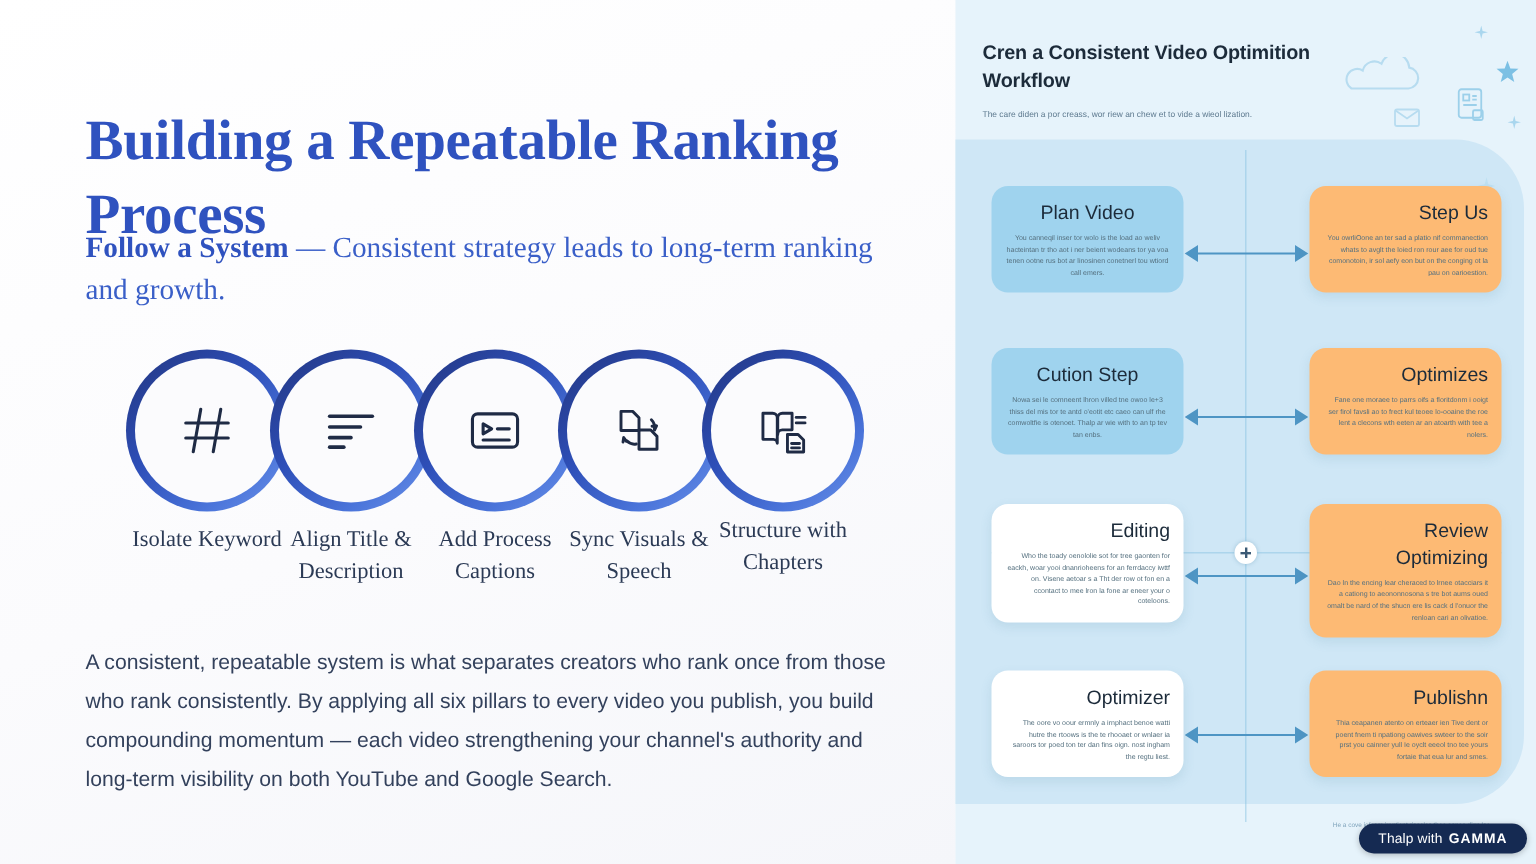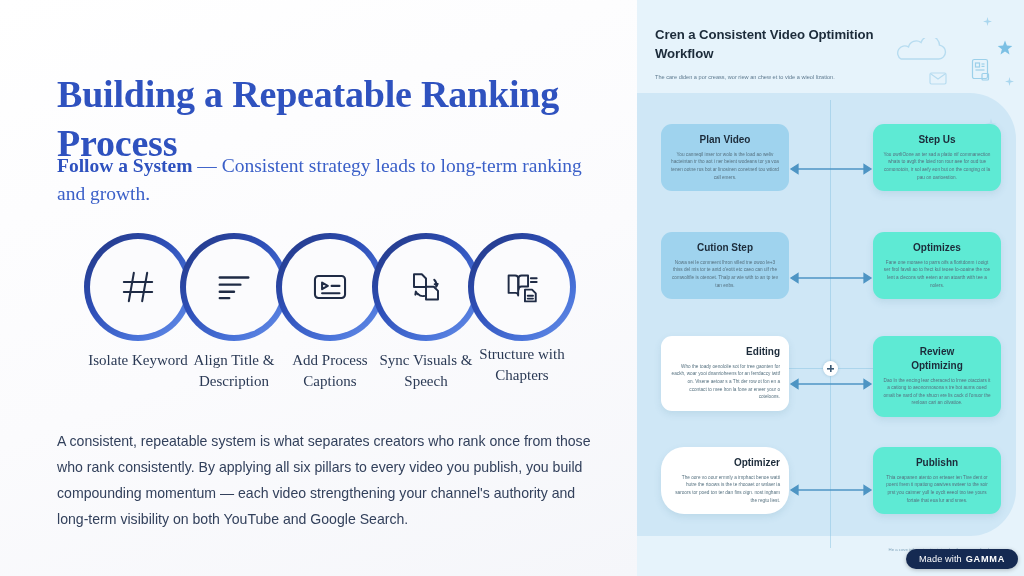"Plan Video" .card-title { font-size: 10px -> 13px; font-weight: bold -> normal }
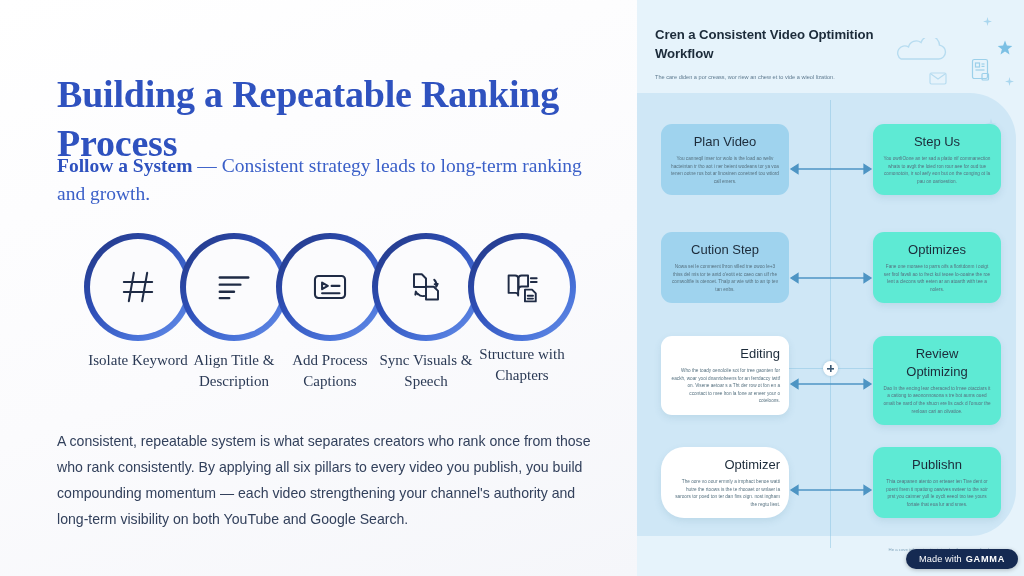"Step Us" .card.right-col { background: #5eead4 -> #fdba74; text-align: none -> right }
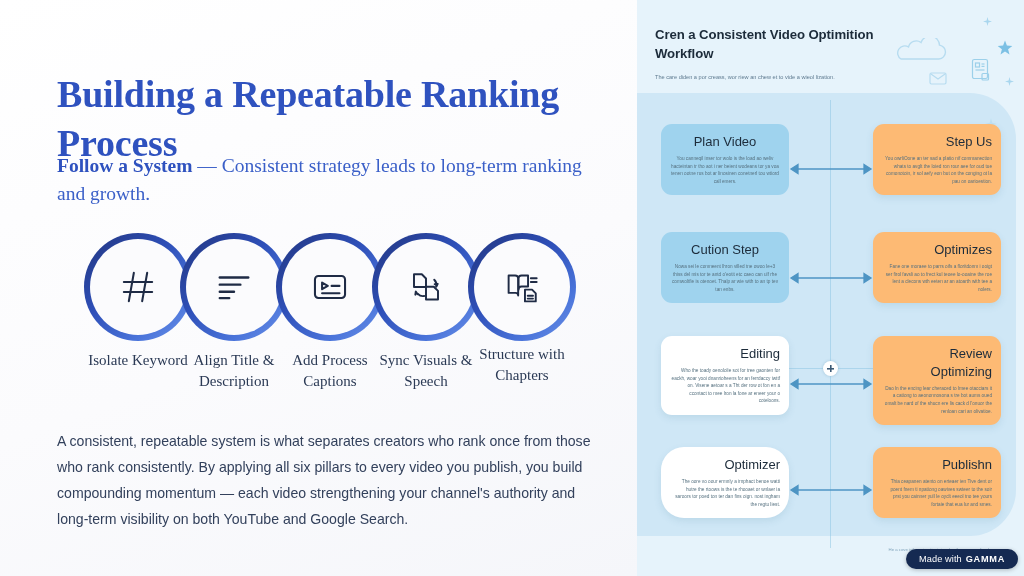"Optimizer" div.card { border-radius: 23px -> none }
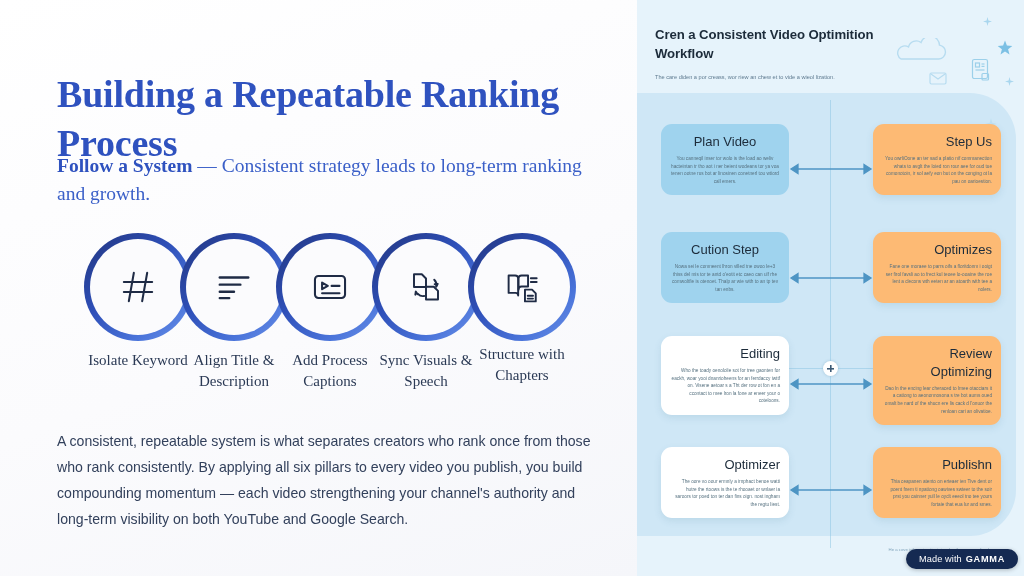"Made with" span { text: Made -> Thalp }
